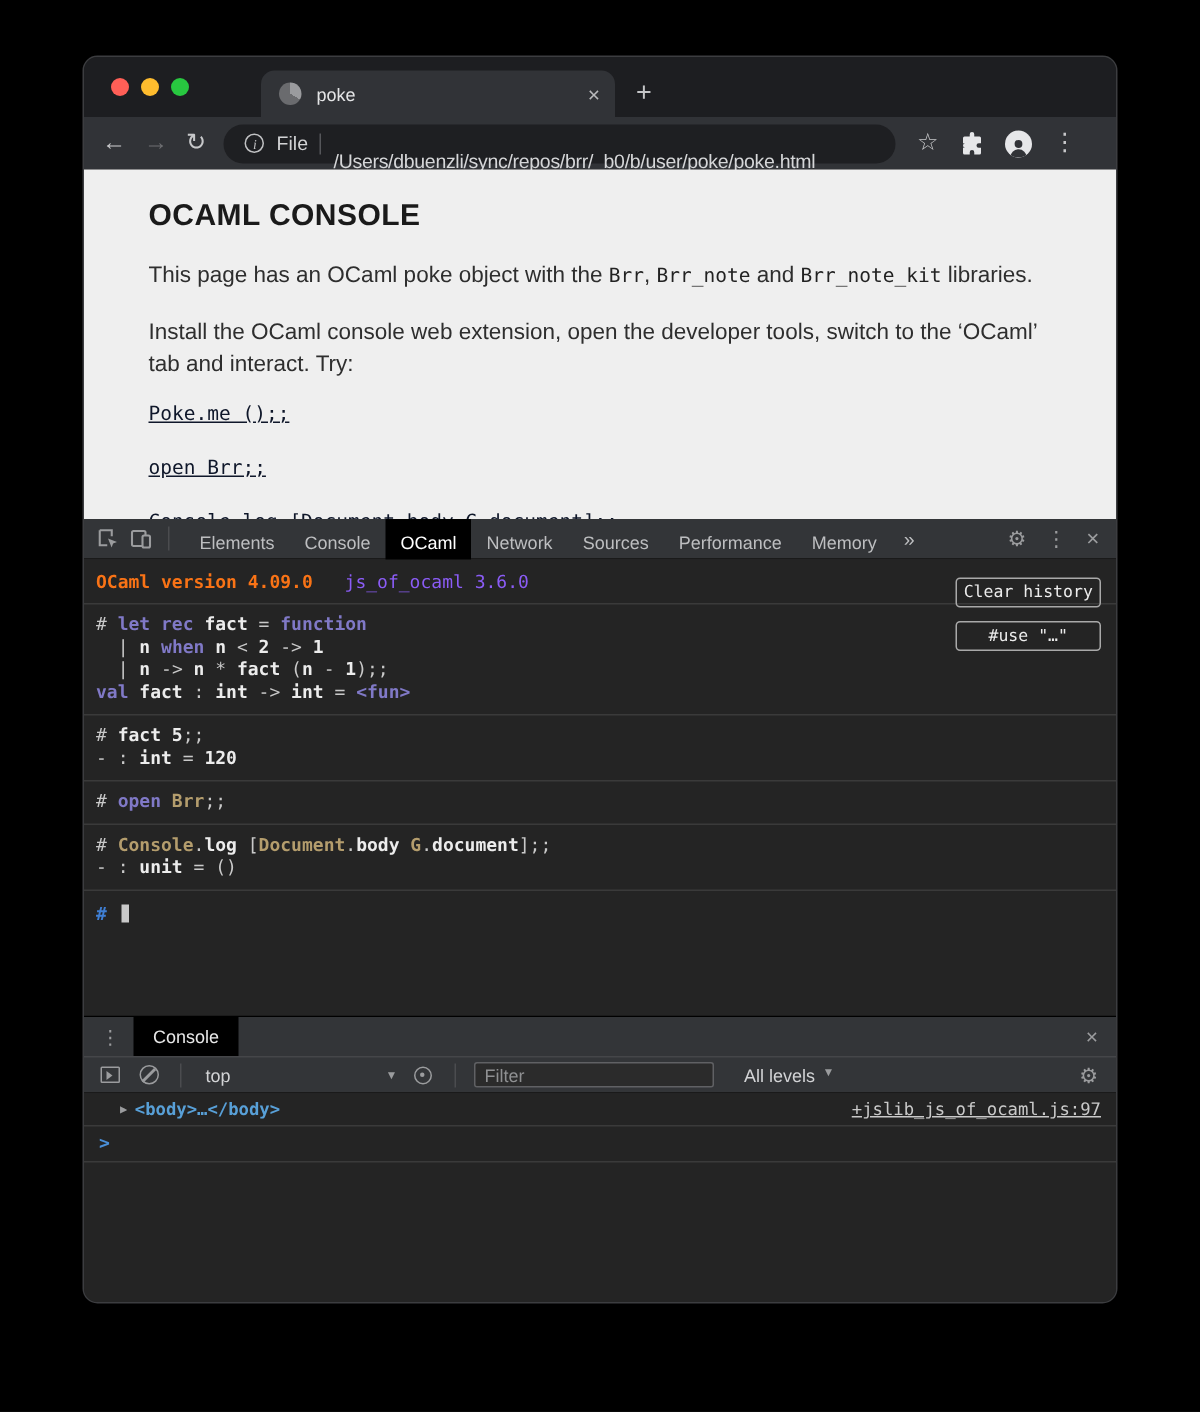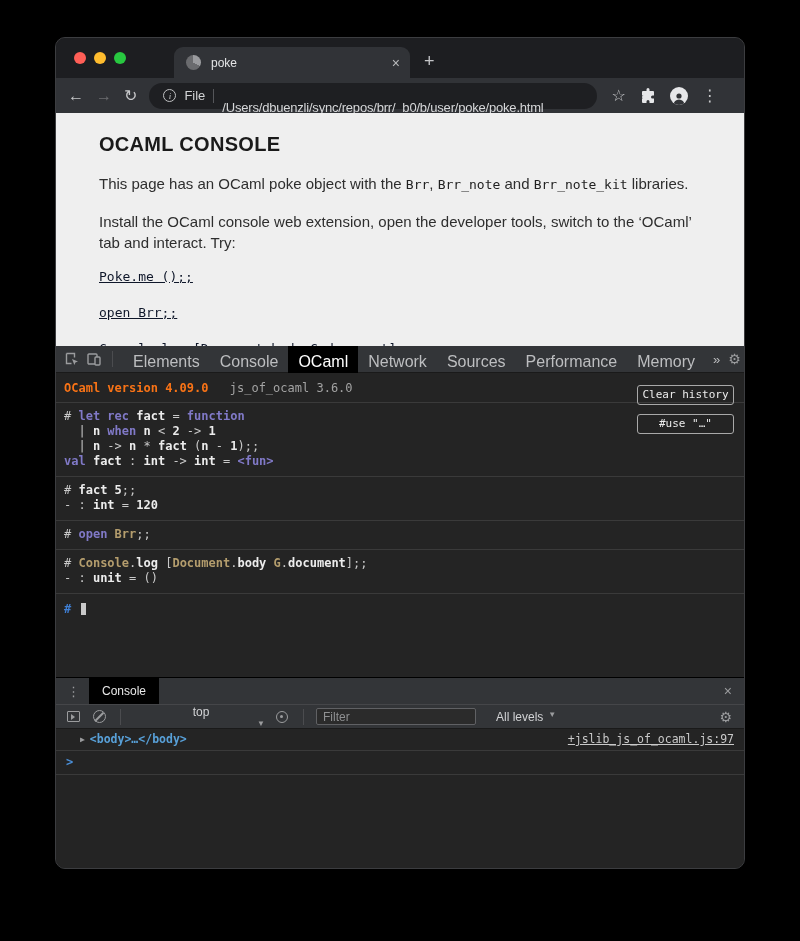"Elements" .dt-tab { font-size: 16px -> 12px }
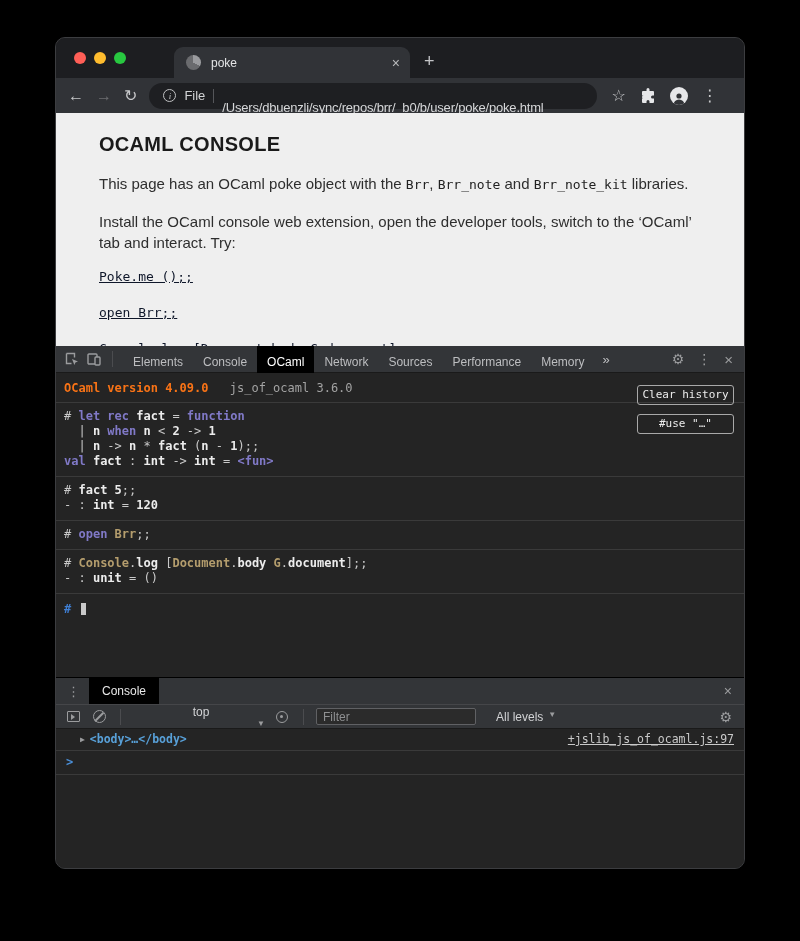"js_of_ocaml 3.6.0" .oc-runtime { color: #a3a3a3 -> #8b5cf6 }
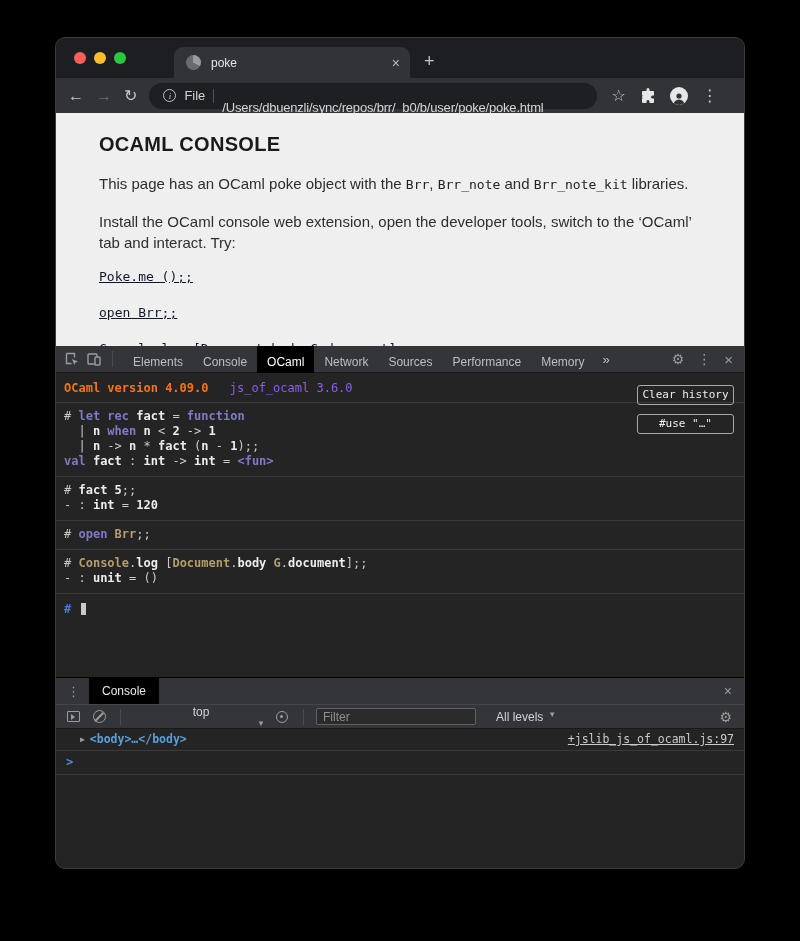"top" .ctx-select { flex-direction: column -> none }
